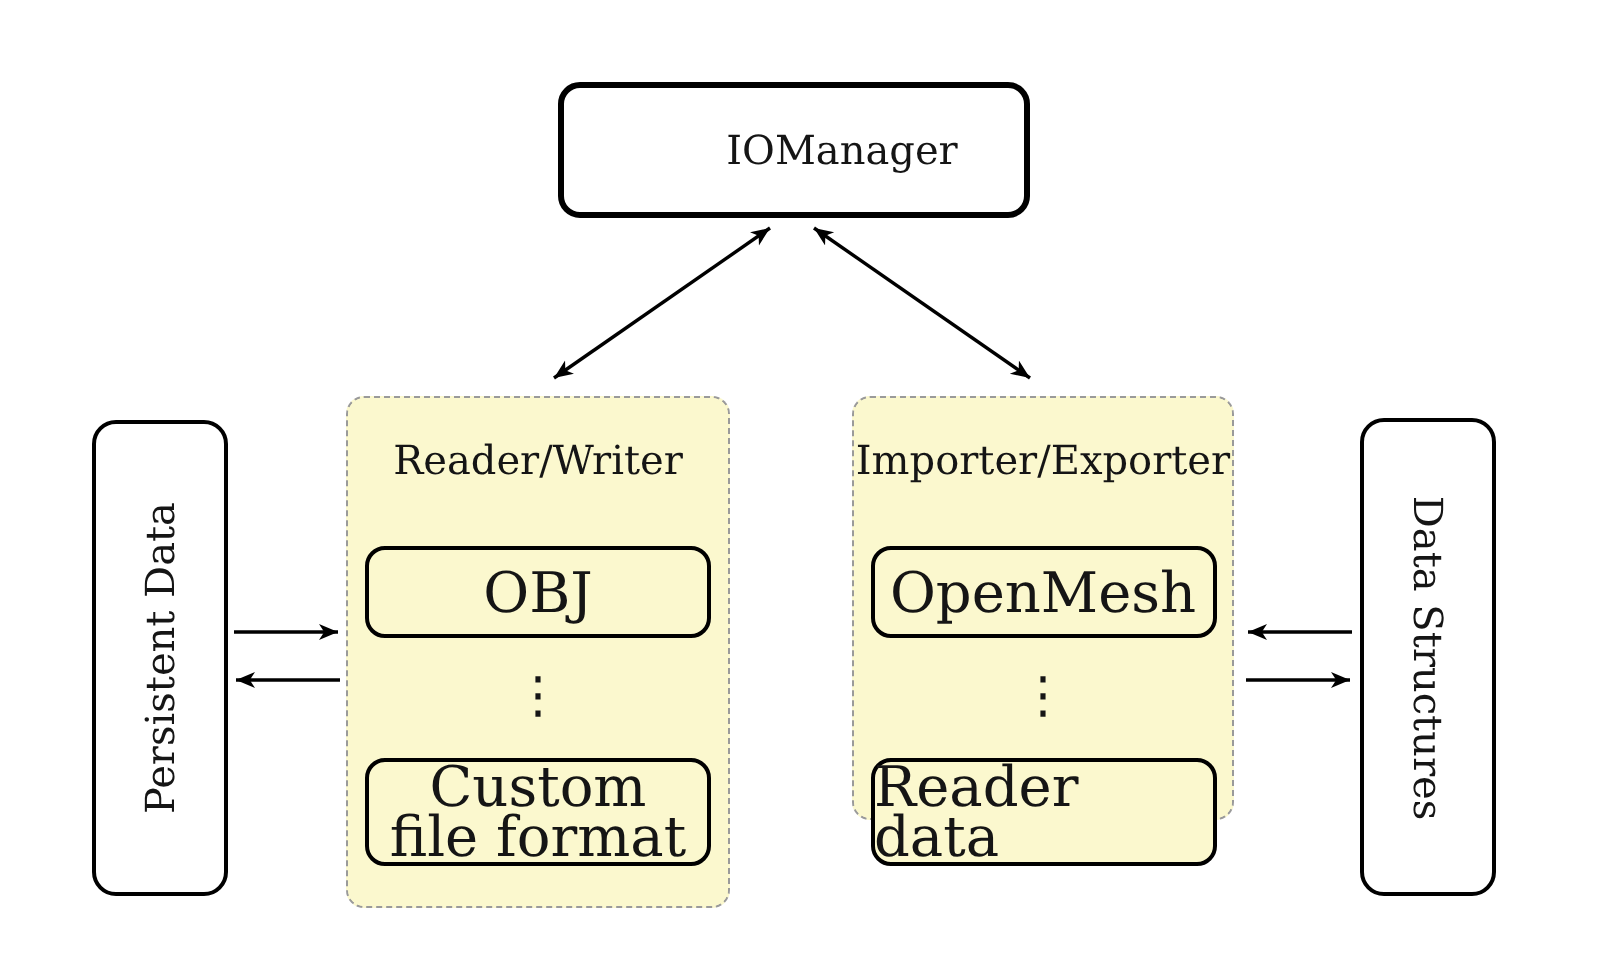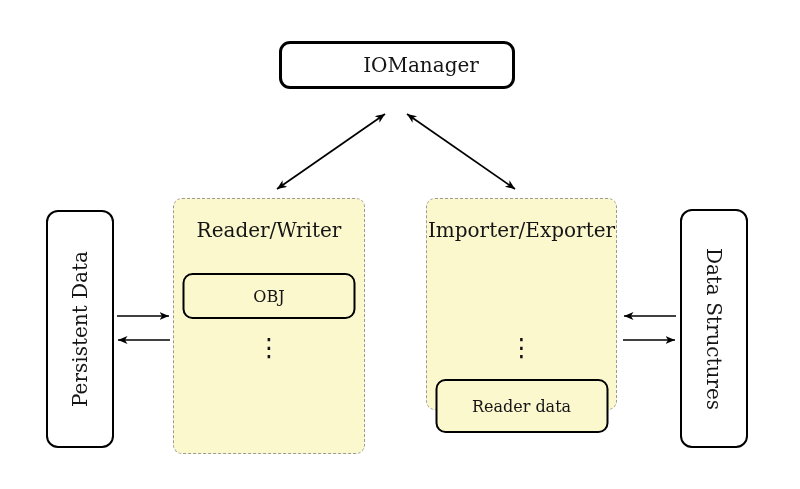"IOManager" #io-manager { height: 48px -> 68px }
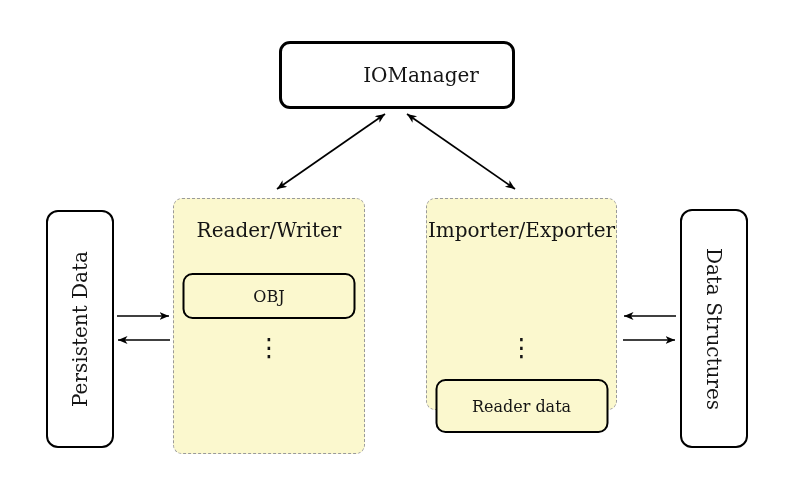"OBJ" .inner-box { font-size: 16px -> 28px }
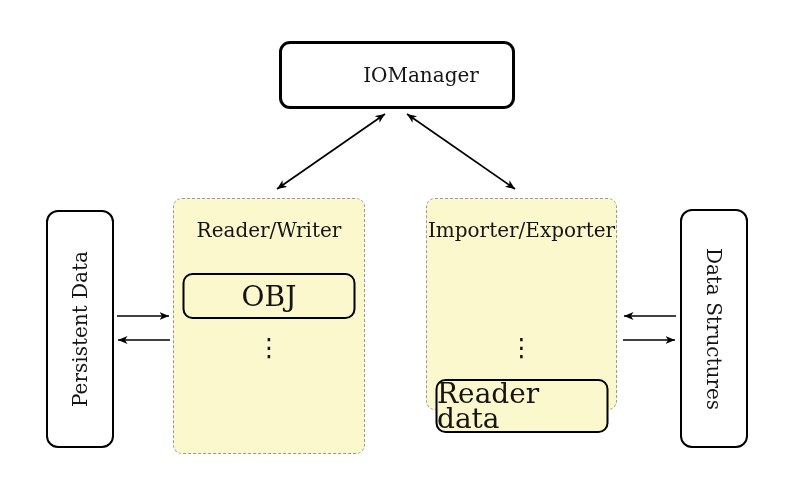"OpenMesh" div.inner-box { html: none -> <div> <span>OpenMesh</span> </div> }
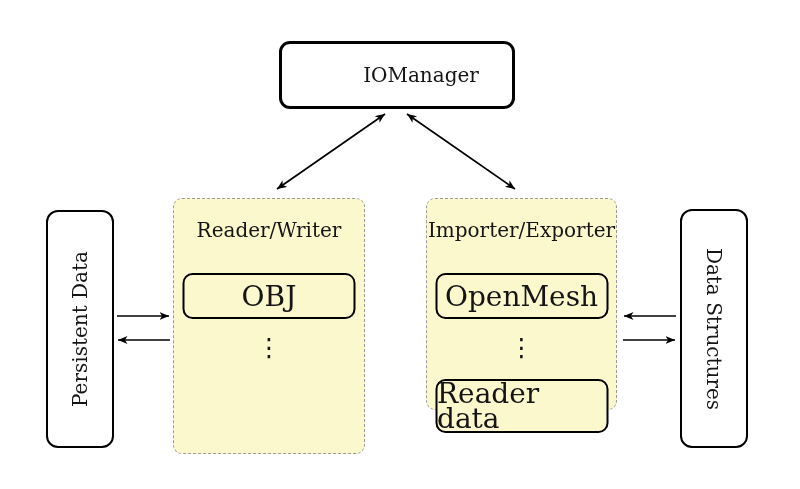"Custom" div.inner-box { html: none -> <div> <span>Custom</span> <span>file format</span> </div> }
